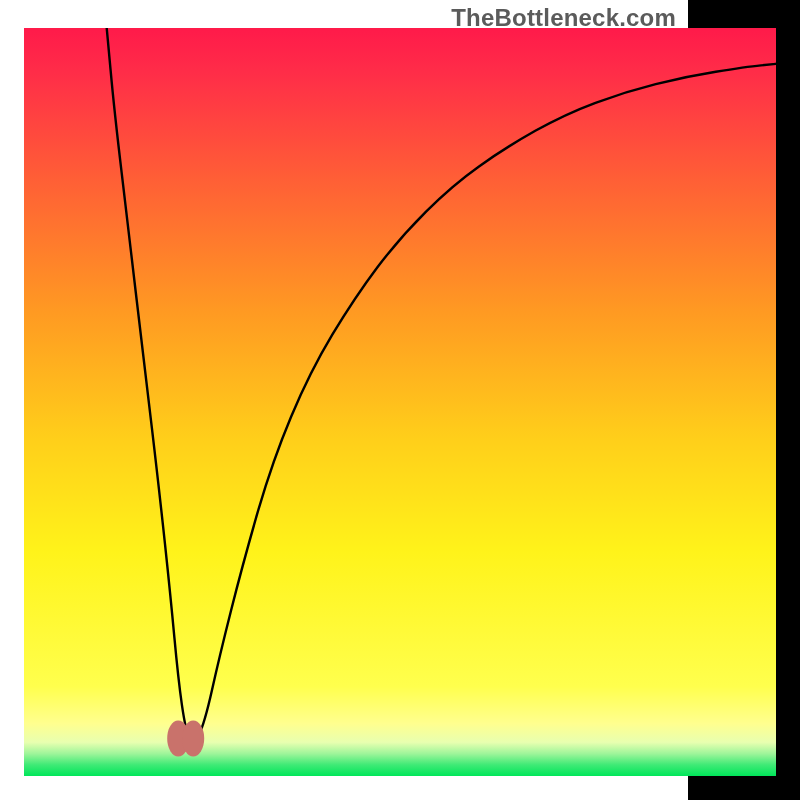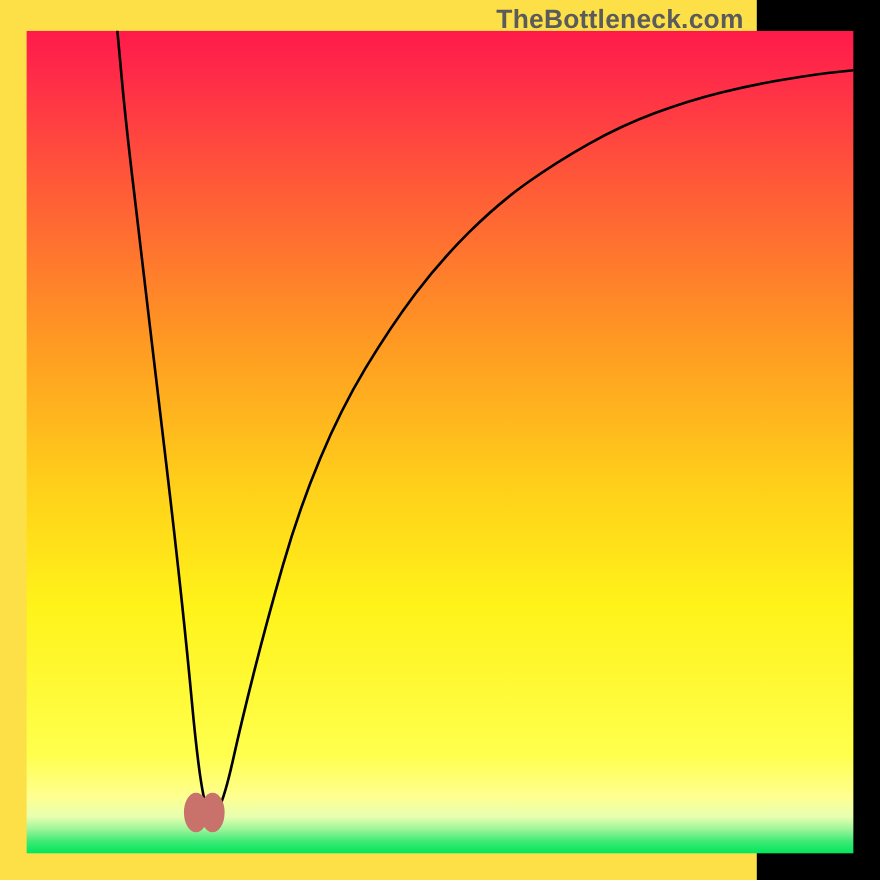"TheBottleneck.com" .frame { background: #fde047 -> #ffffff }
